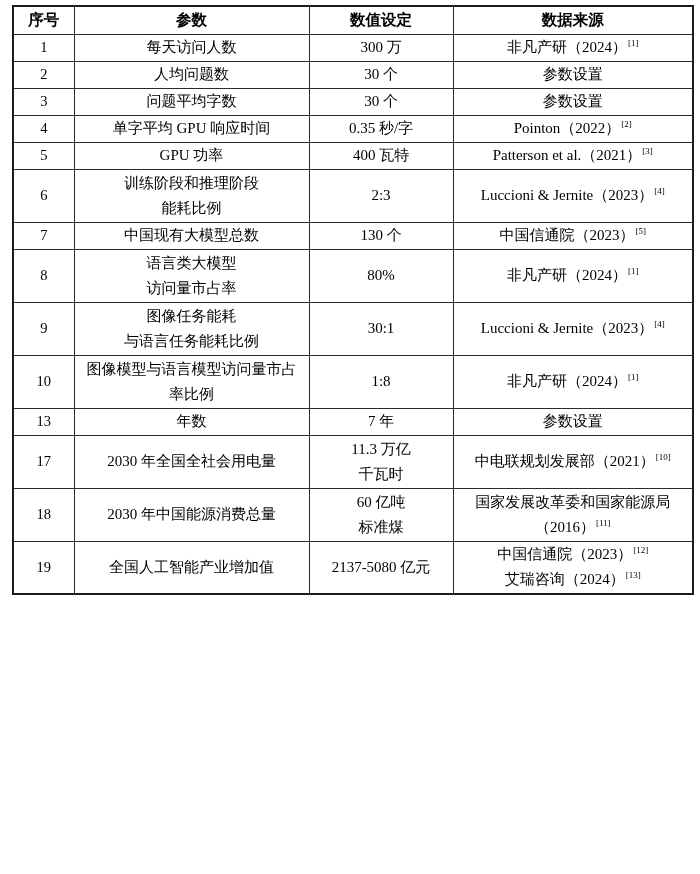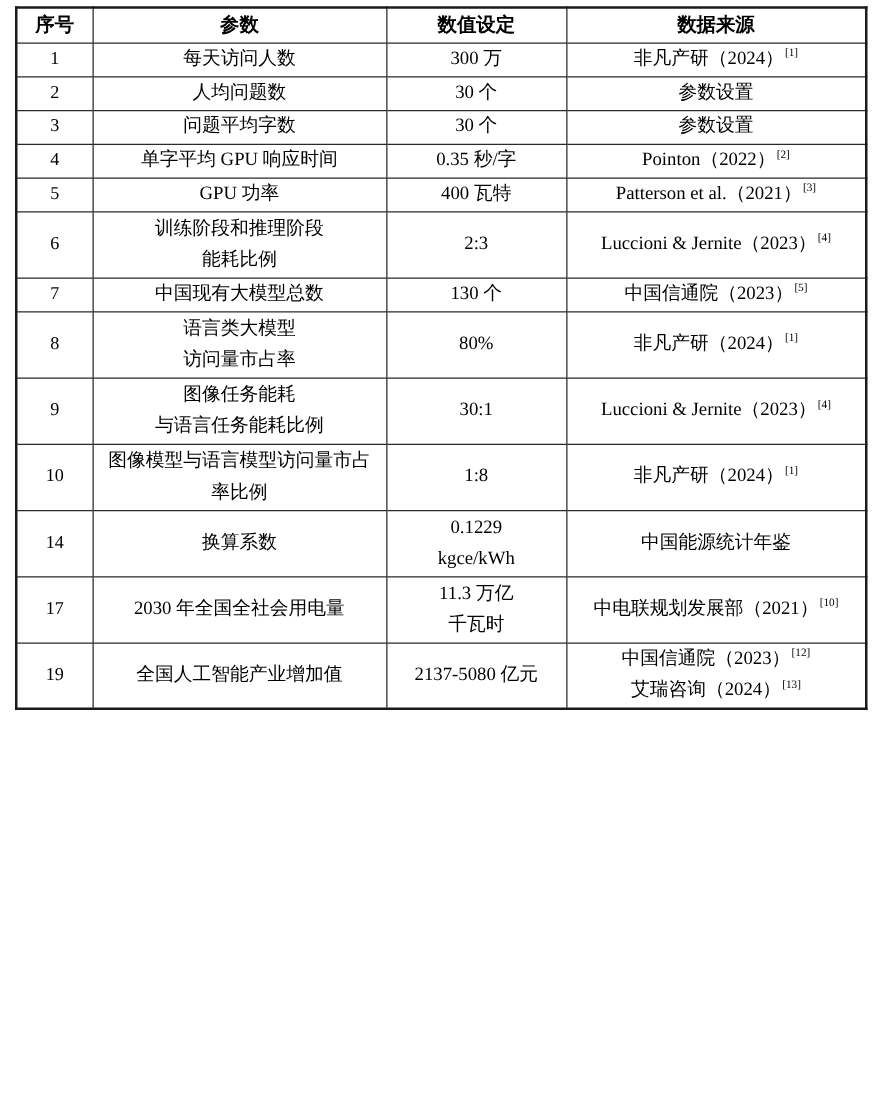"13" tr.single { html: none -> <tr> <td>13</td> <td> <div>年数</div> </td> <td> <div>7 年</div> </td> <td> <div>参数设置</div> </td> </tr> }
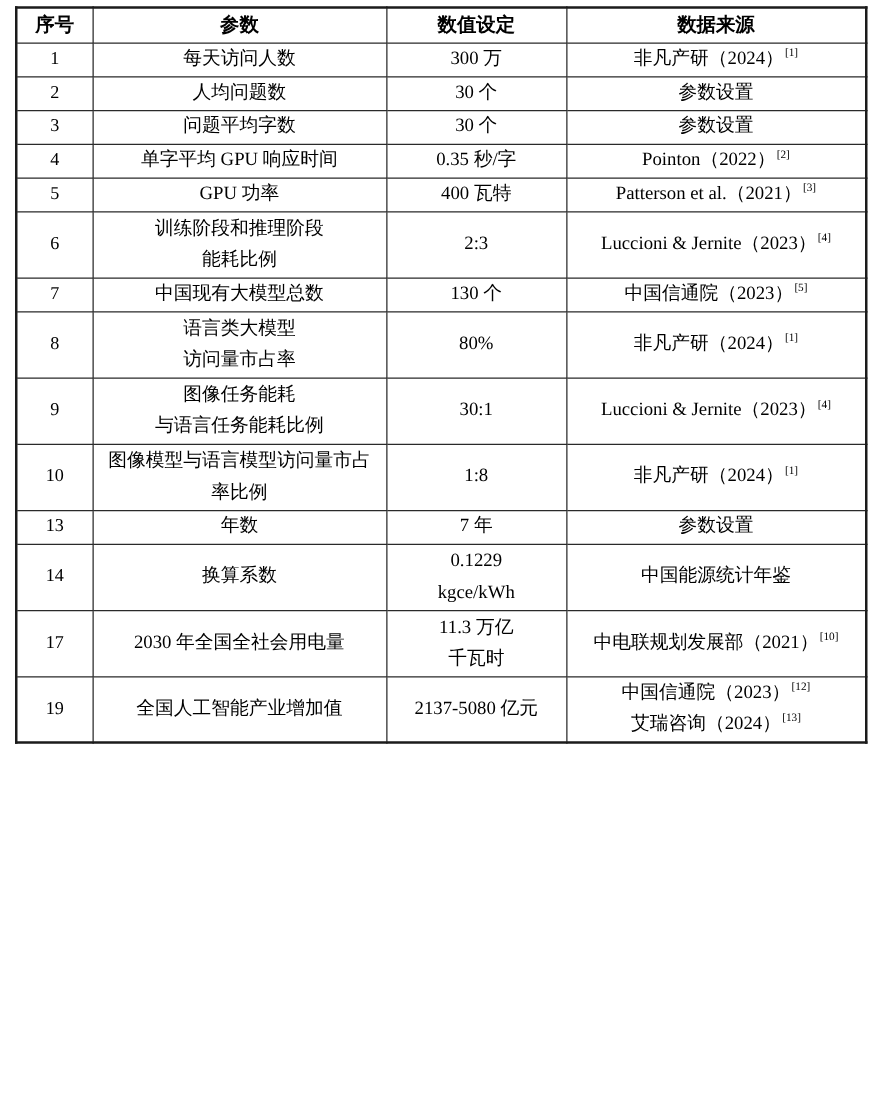"14" tr.tall { html: <tr> <td>14</td> <td> <div>换算系数</div> </td> <td> <div>0.1229</div> <div>kgce/kWh</div> </td> <td> <div>中国能源统计年鉴</div> </td> </tr> -> none }
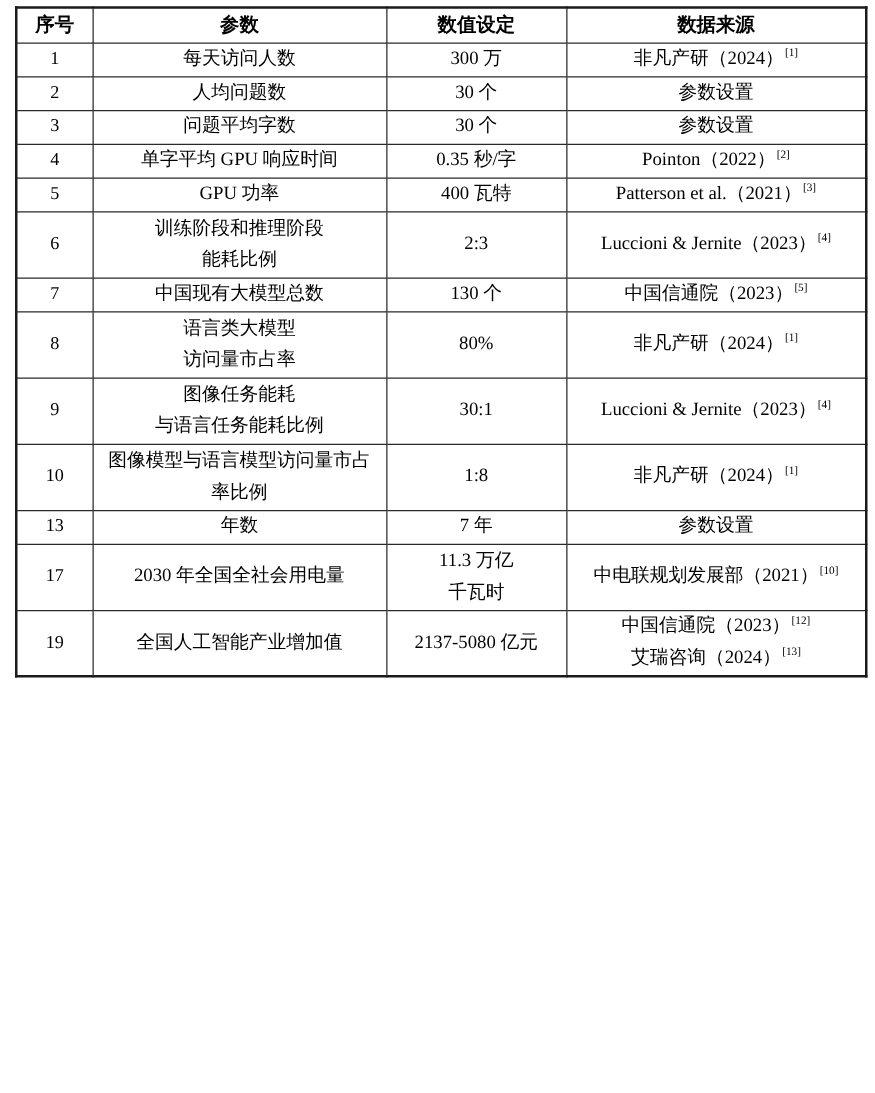"18" tr.tall { html: none -> <tr> <td>18</td> <td> <div>2030 年中国能源消费总量</div> </td> <td> <div>60 亿吨</div> <div>标准煤</div> </td> <td> <div>国家发展改革委和国家能源局</div> <div>（2016）<sup>[11]</sup></div> </td> </tr> }
